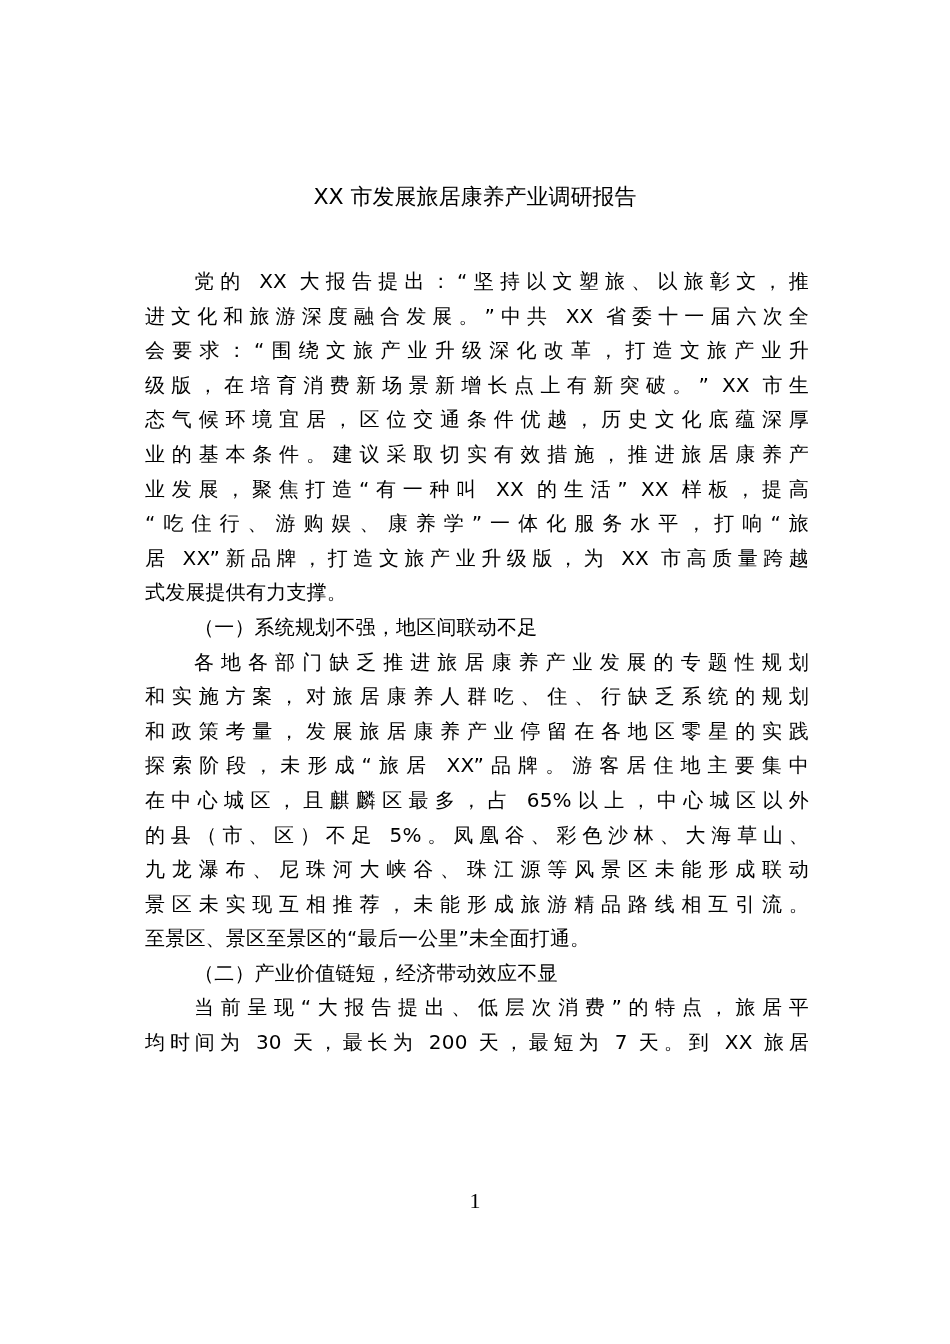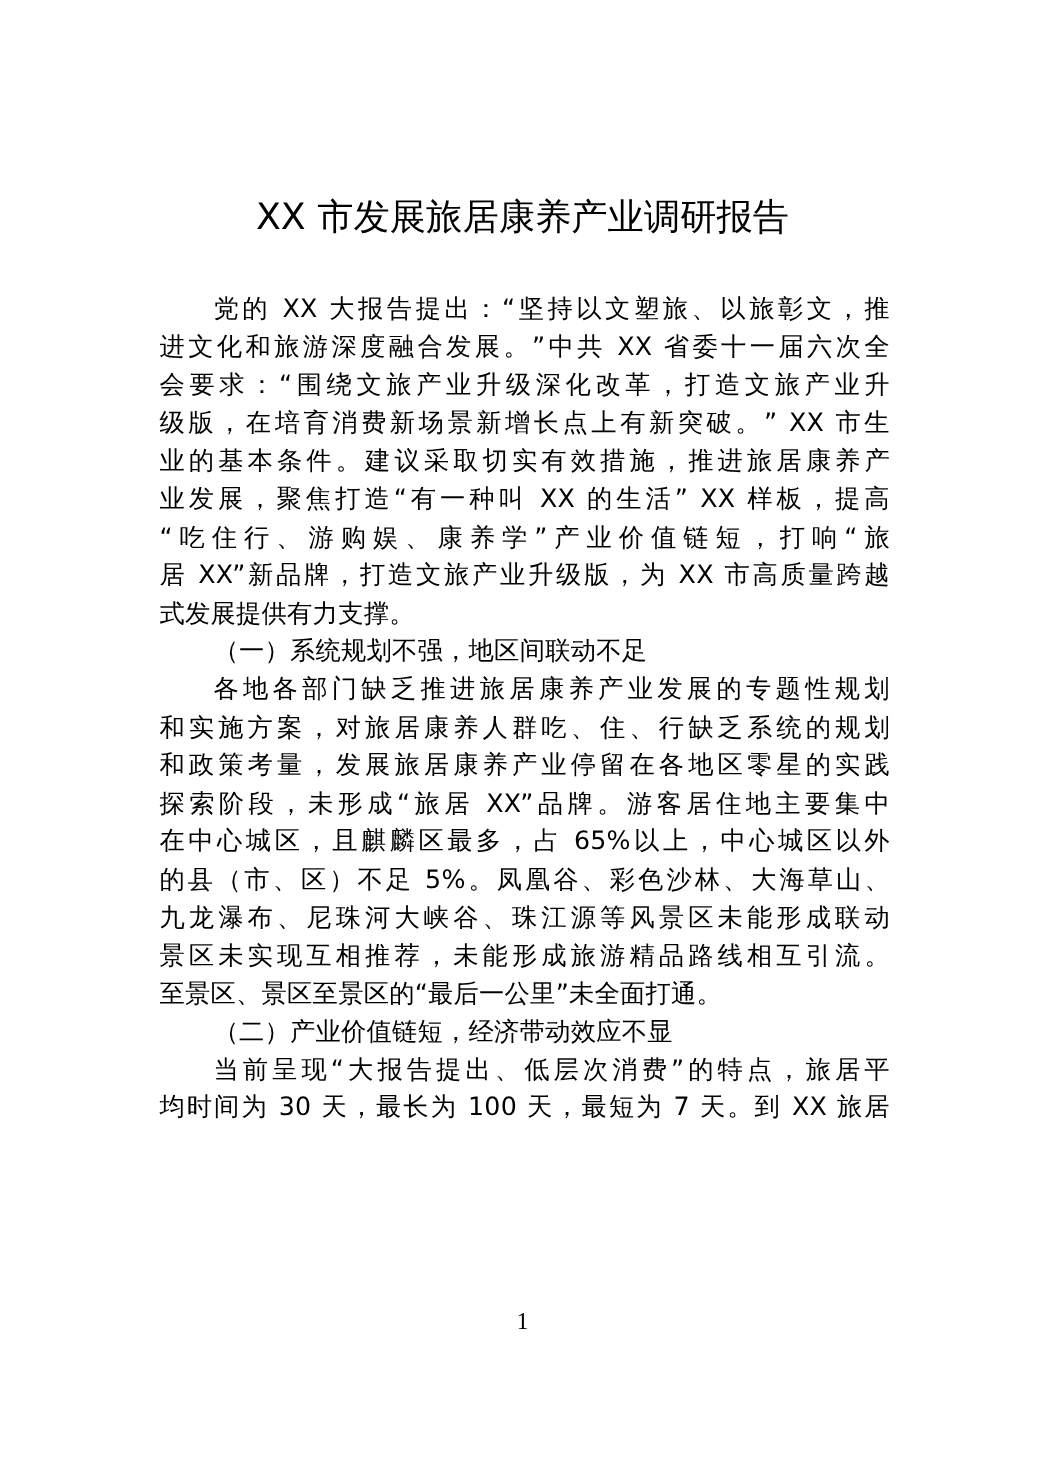"XX 市发展旅居康养产业调研报告" .title { font-size: 33px -> 22px }
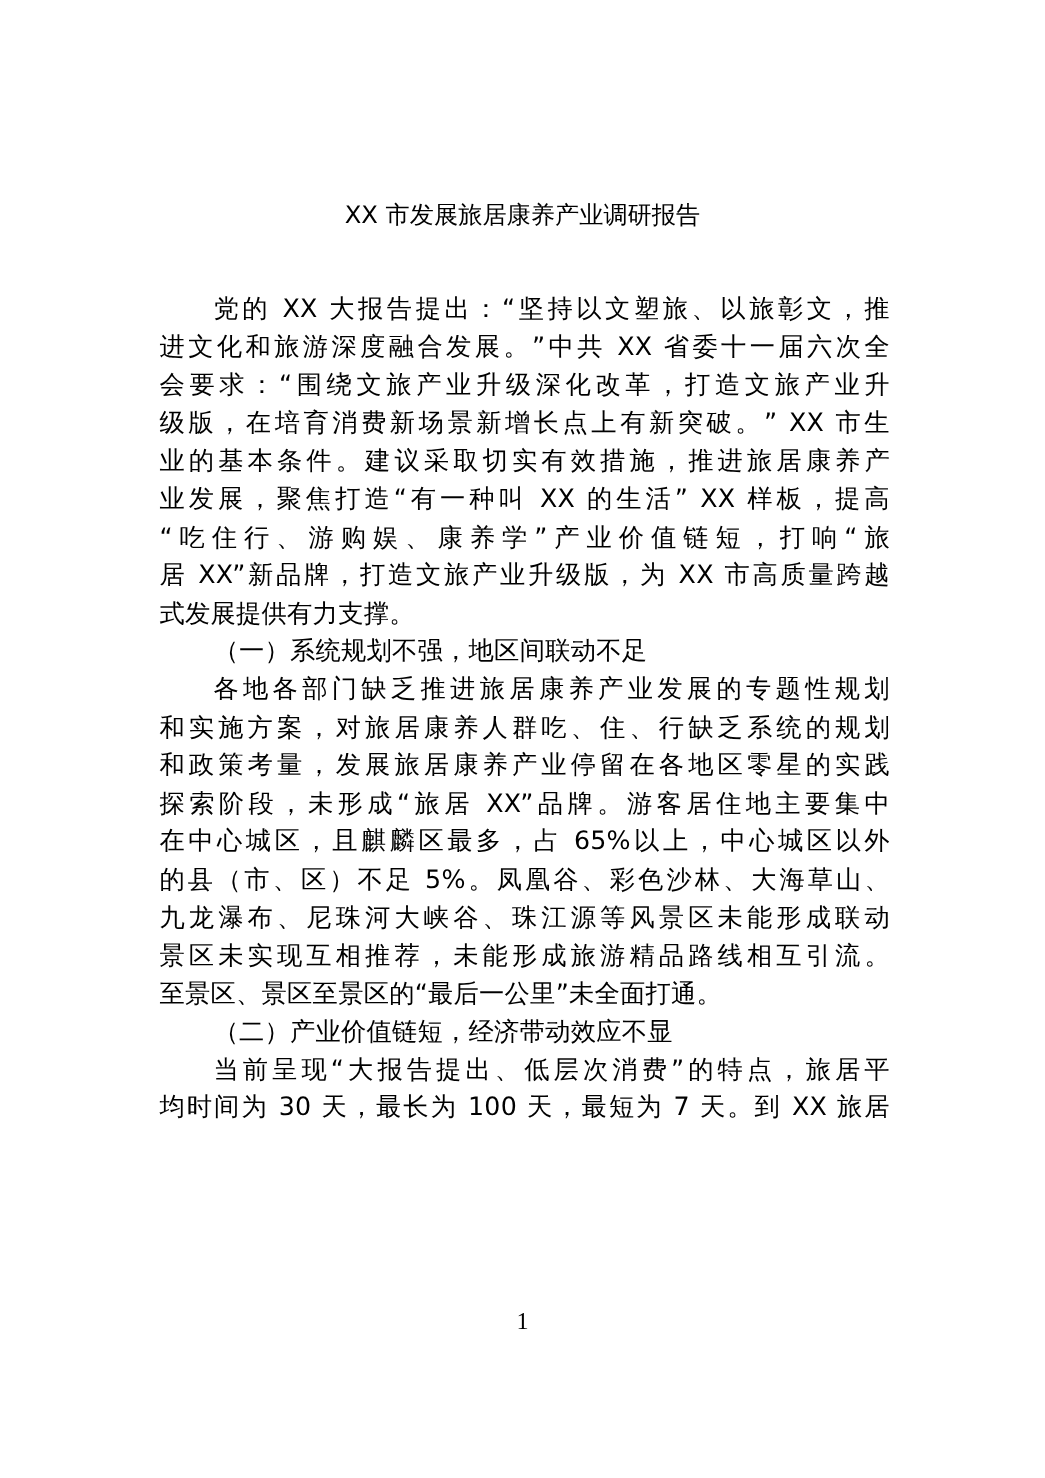"党的 XX 大报告提出：“坚持以文塑旅、以旅彰文，推" .line { font-size: 23px -> 20px }
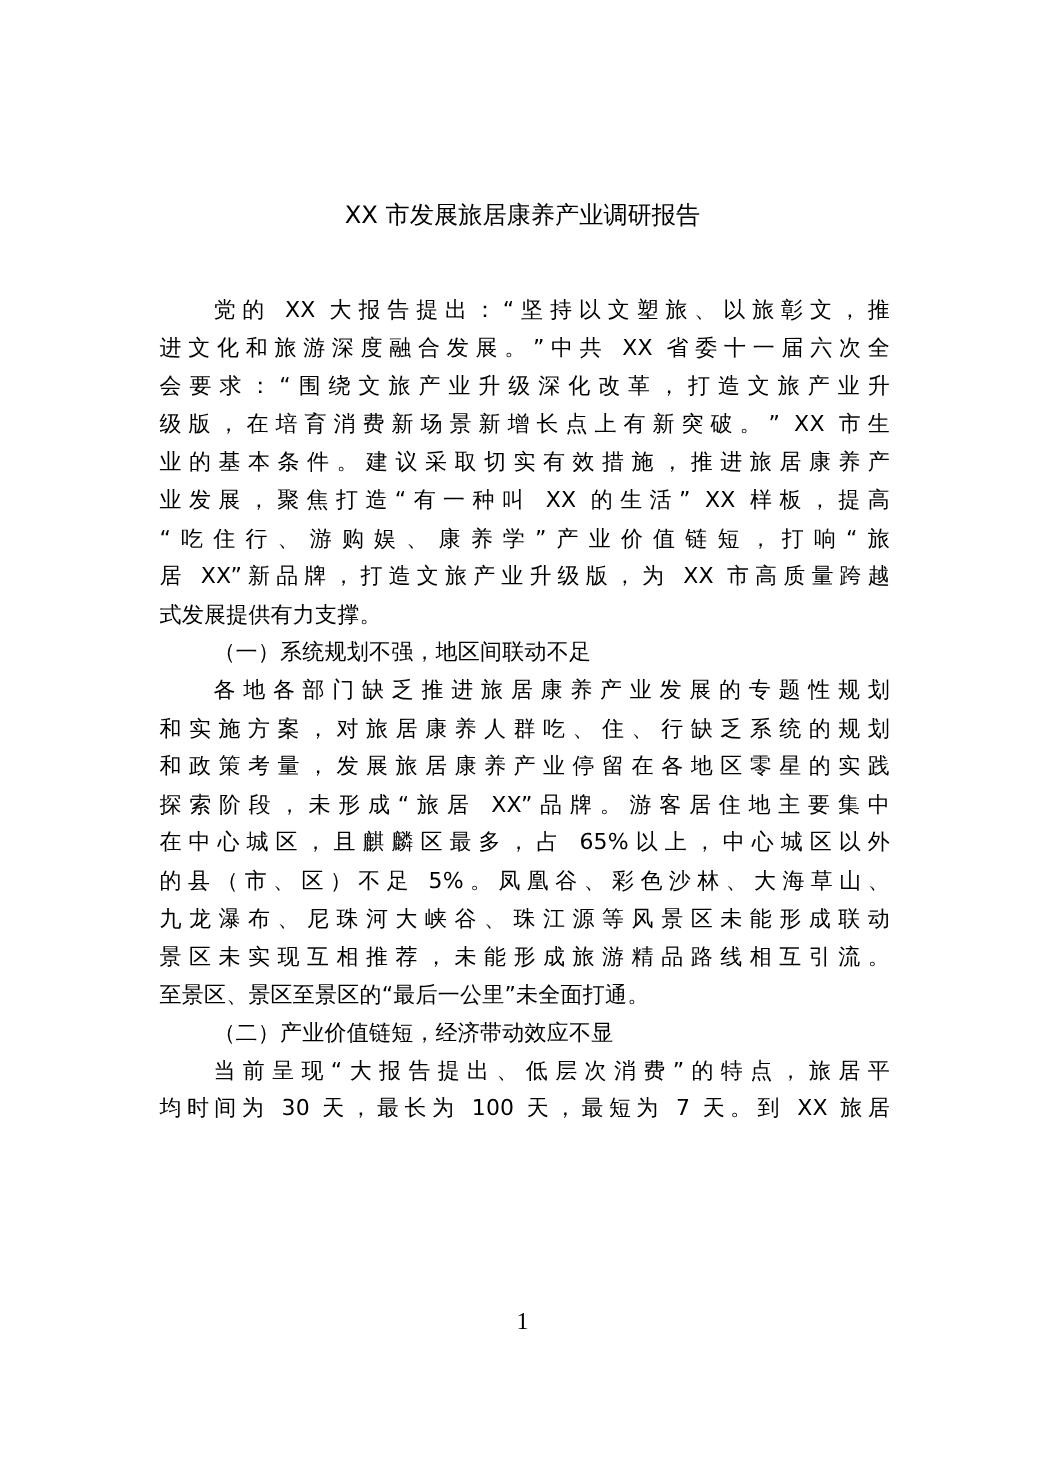"态气候环境宜居，区位交通条件优越，历史文化底蕴深厚" span.line { html: none -> <span>态气候环境宜居，区位交通条件优越，历史文化底蕴深厚</span> }
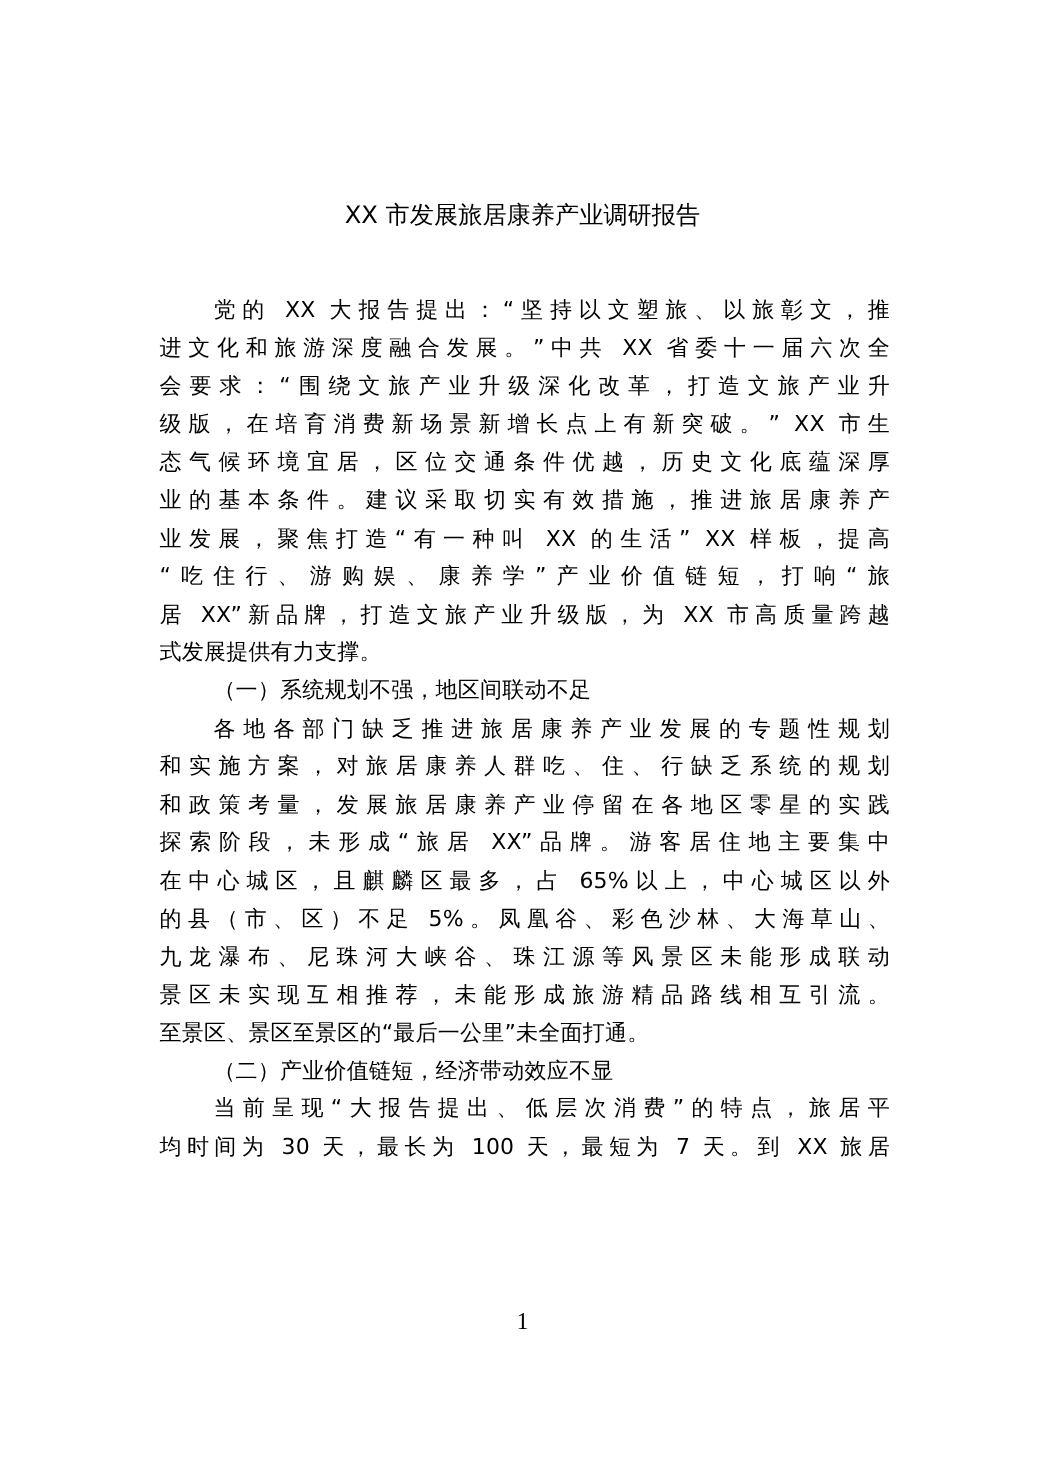"“吃住行、游购娱、康养学”产业价值链短，打响“旅" span.line { text: 产业价值链短 -> 一体化服务水平 }
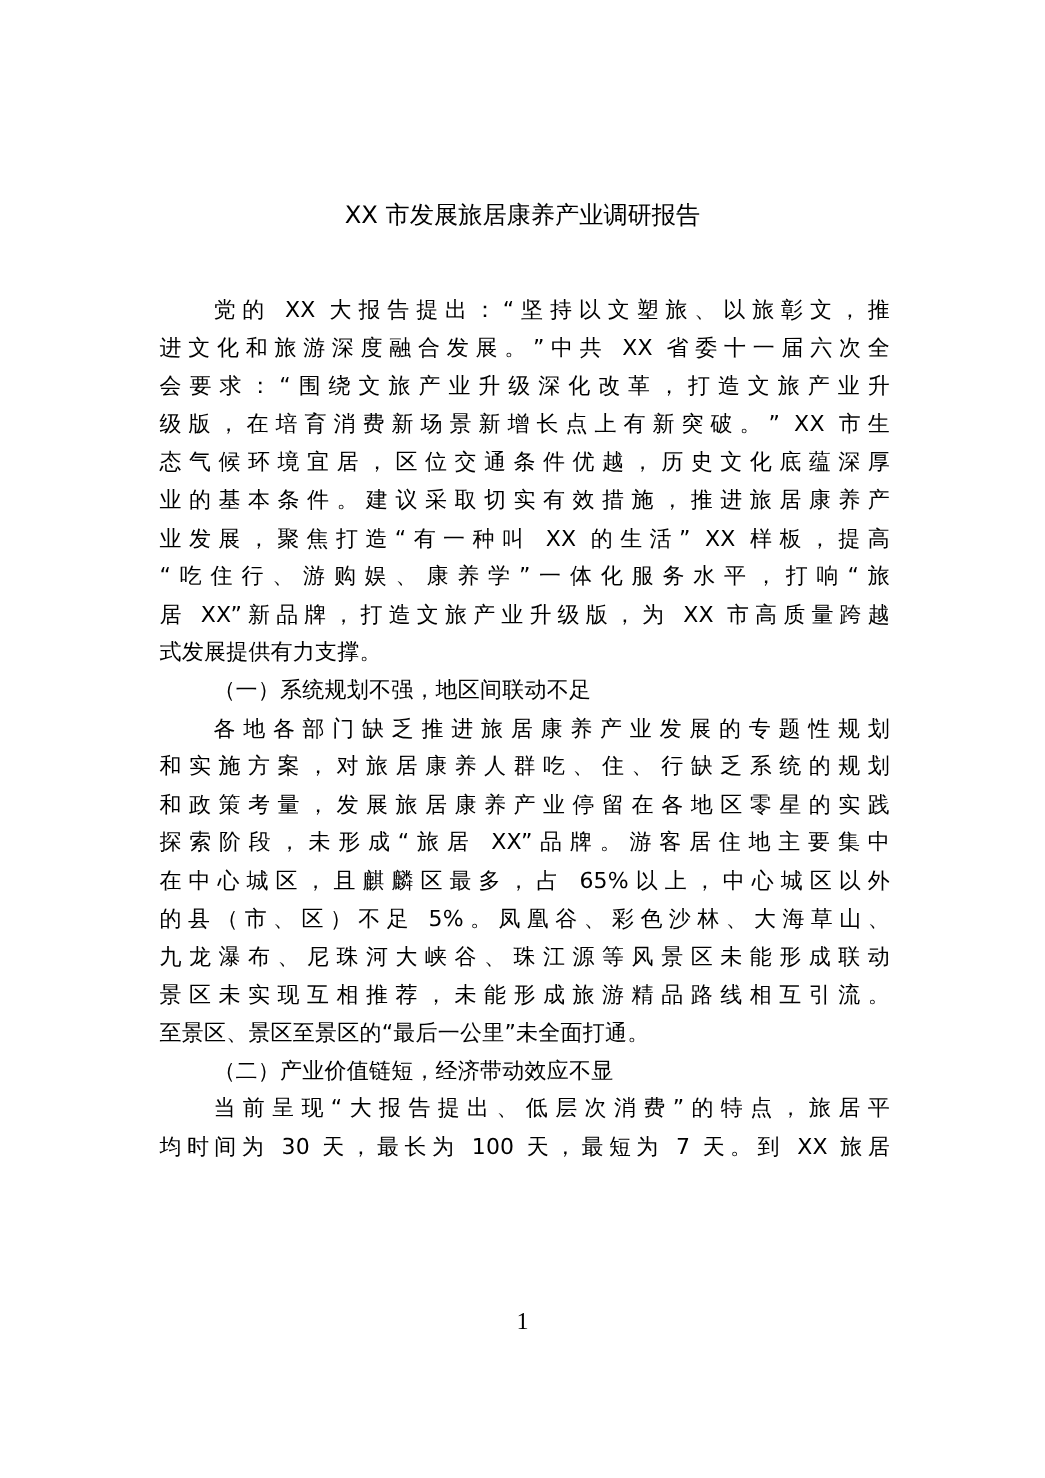"均时间为 30 天，最长为 100 天，最短为" span.line { text: 100 -> 200 }
